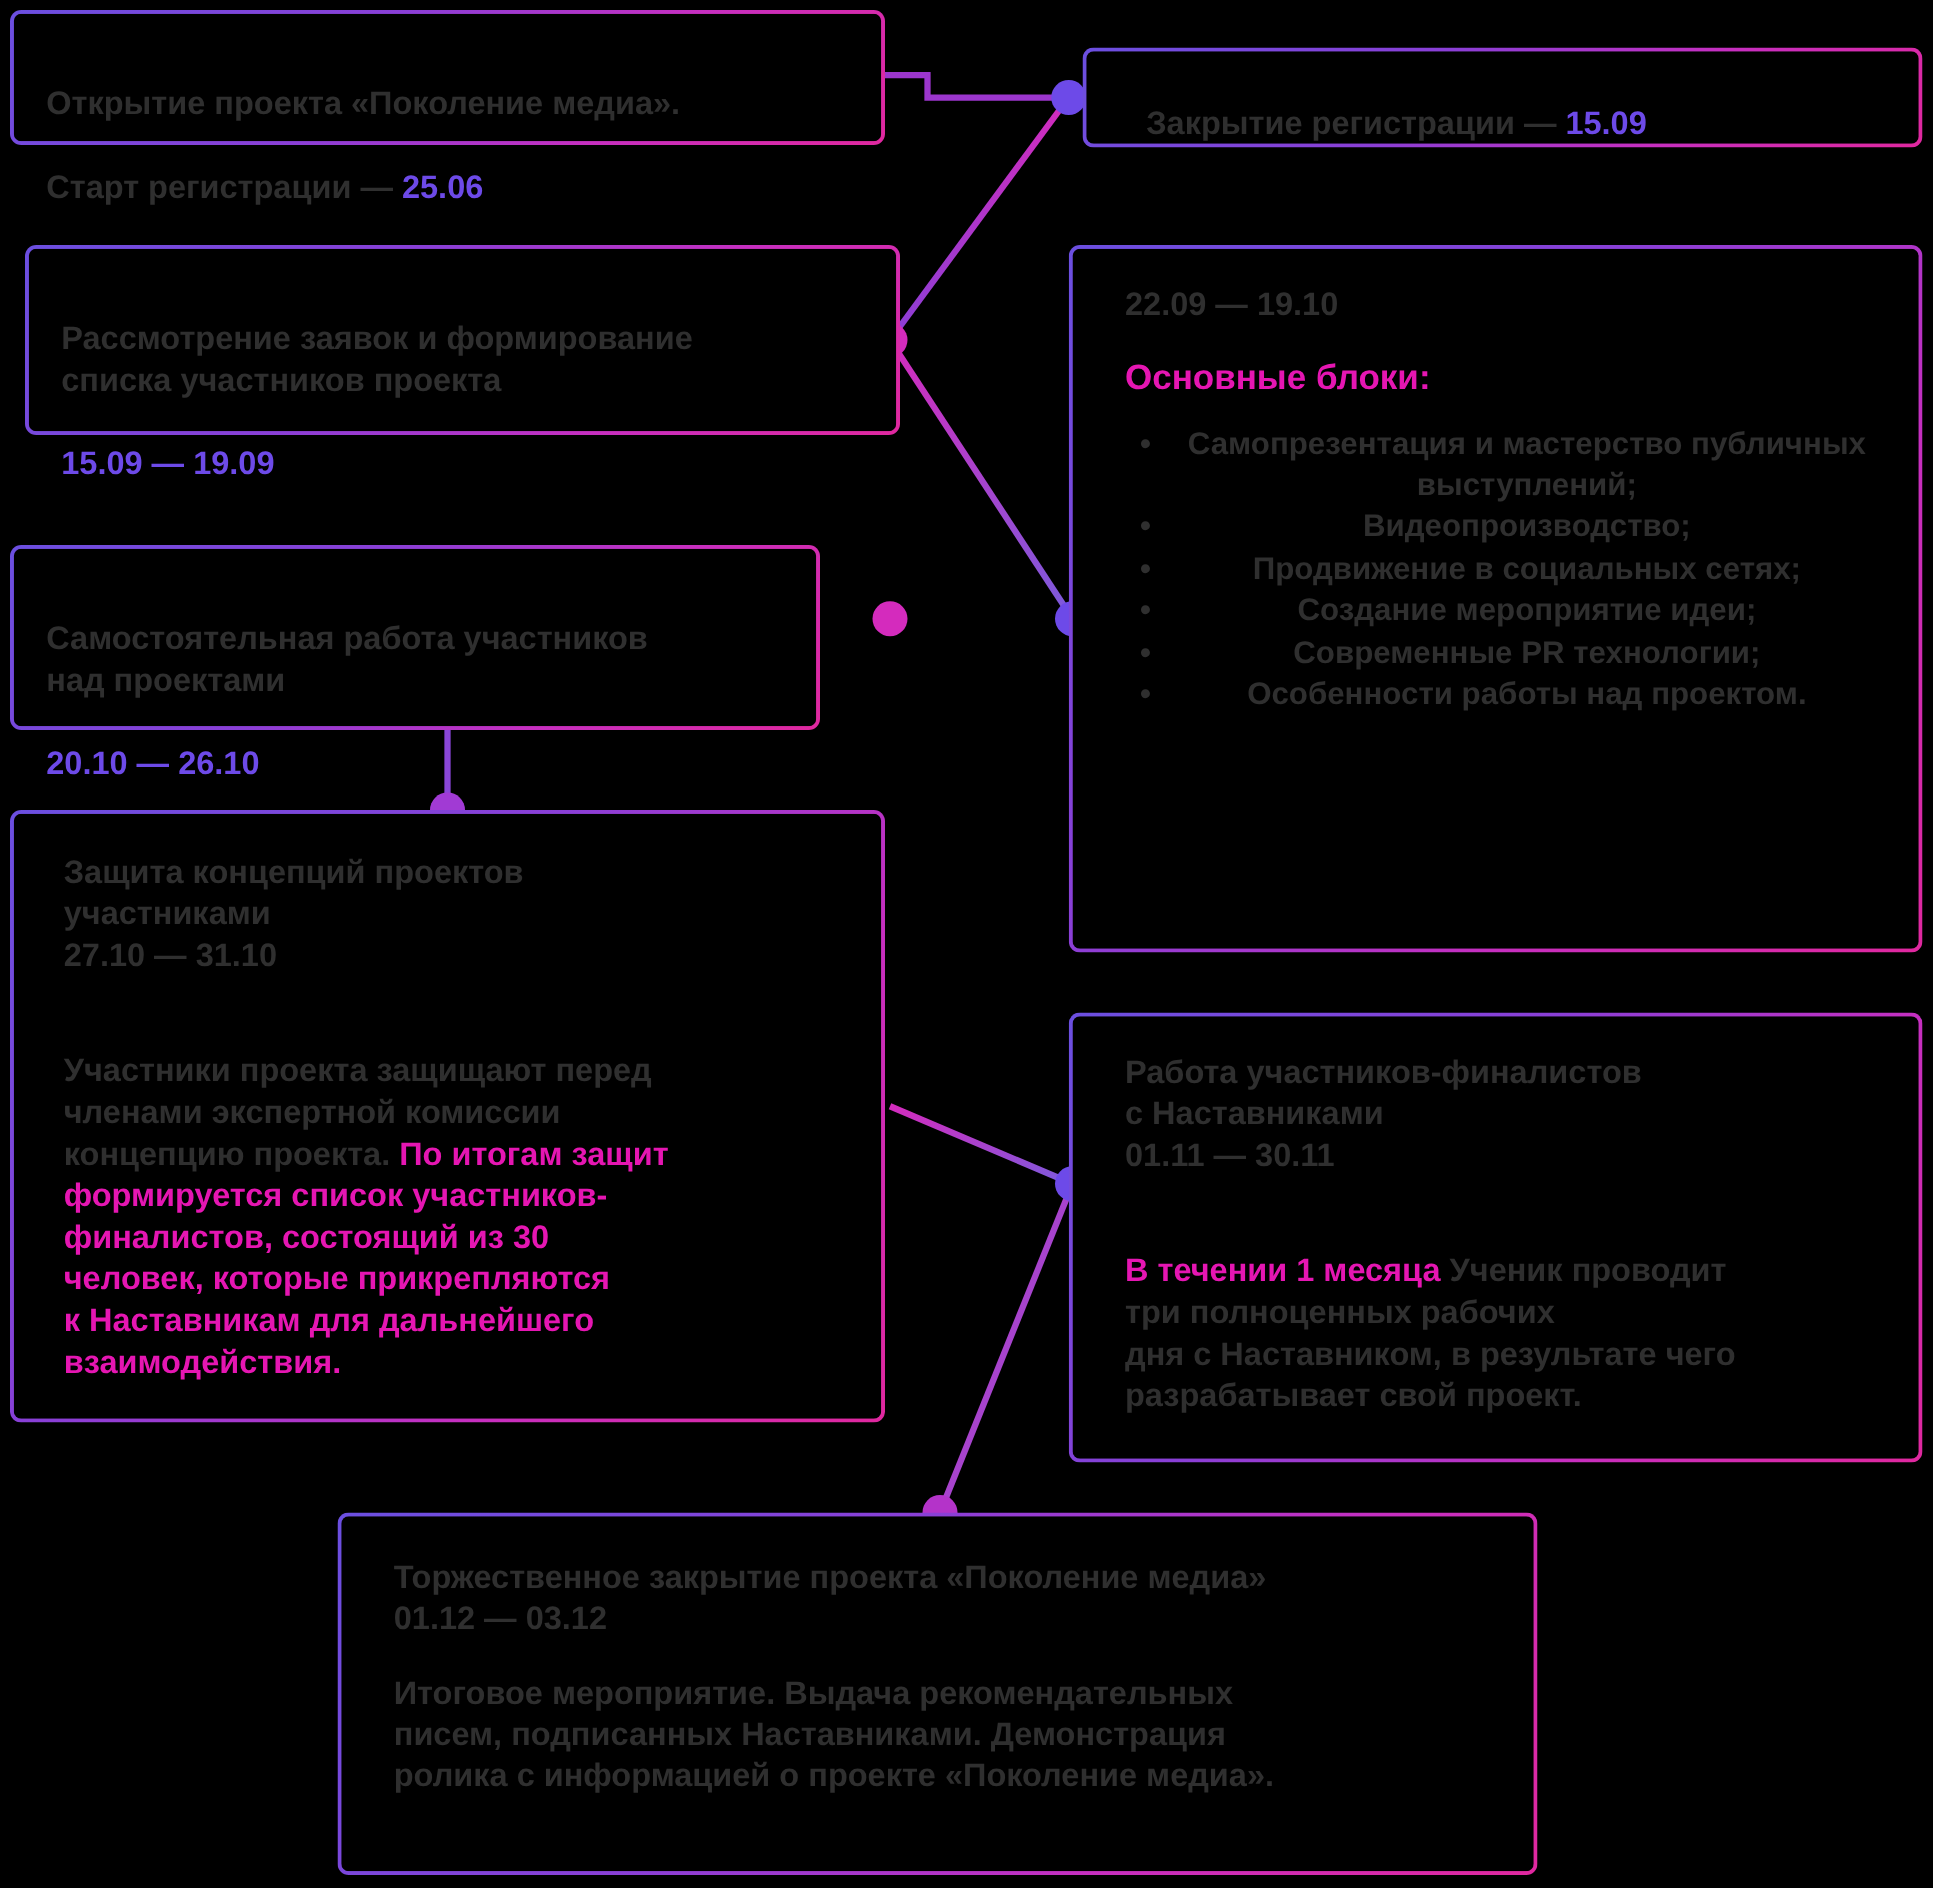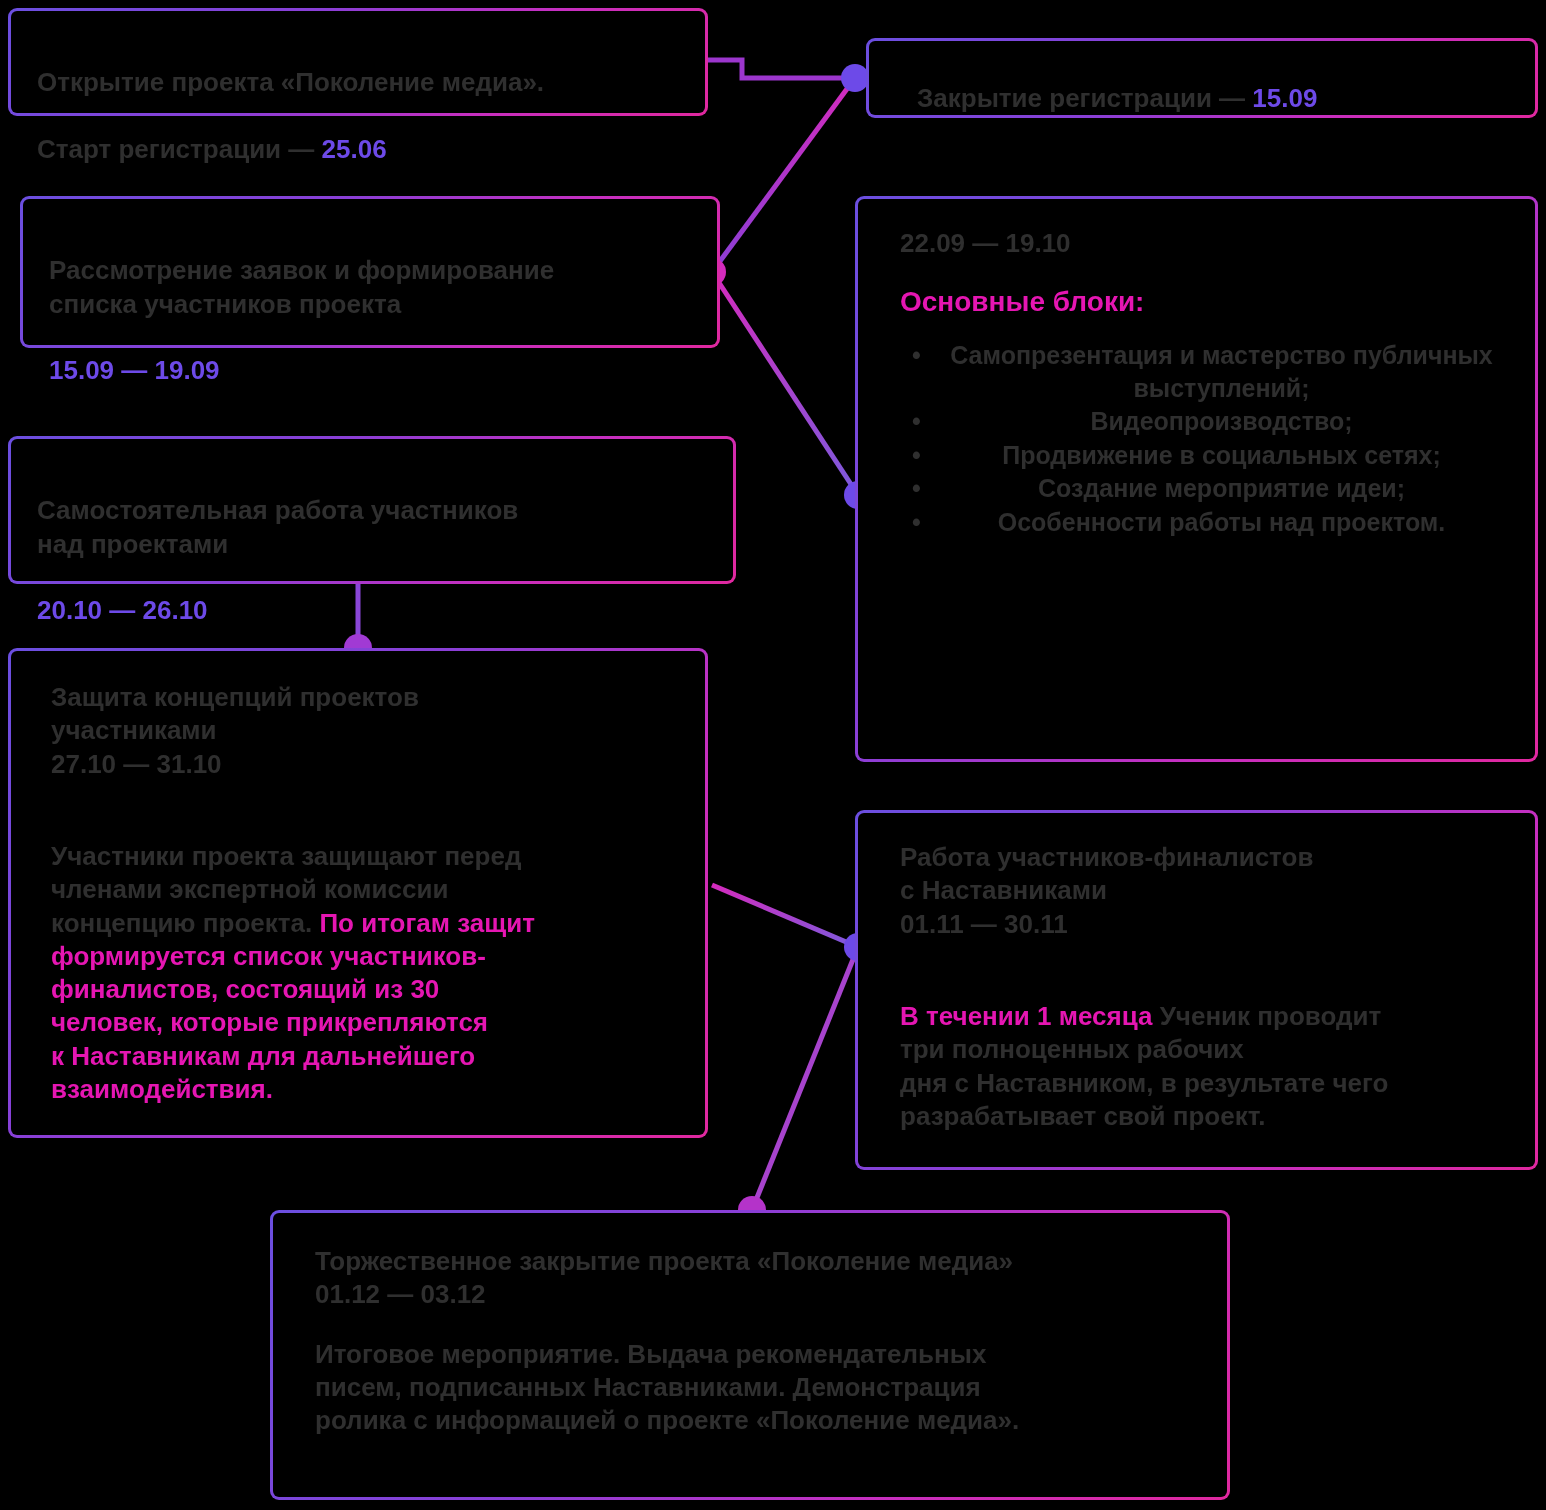"Самостоятельная работа участников" div.node { width: 728px -> 648px }
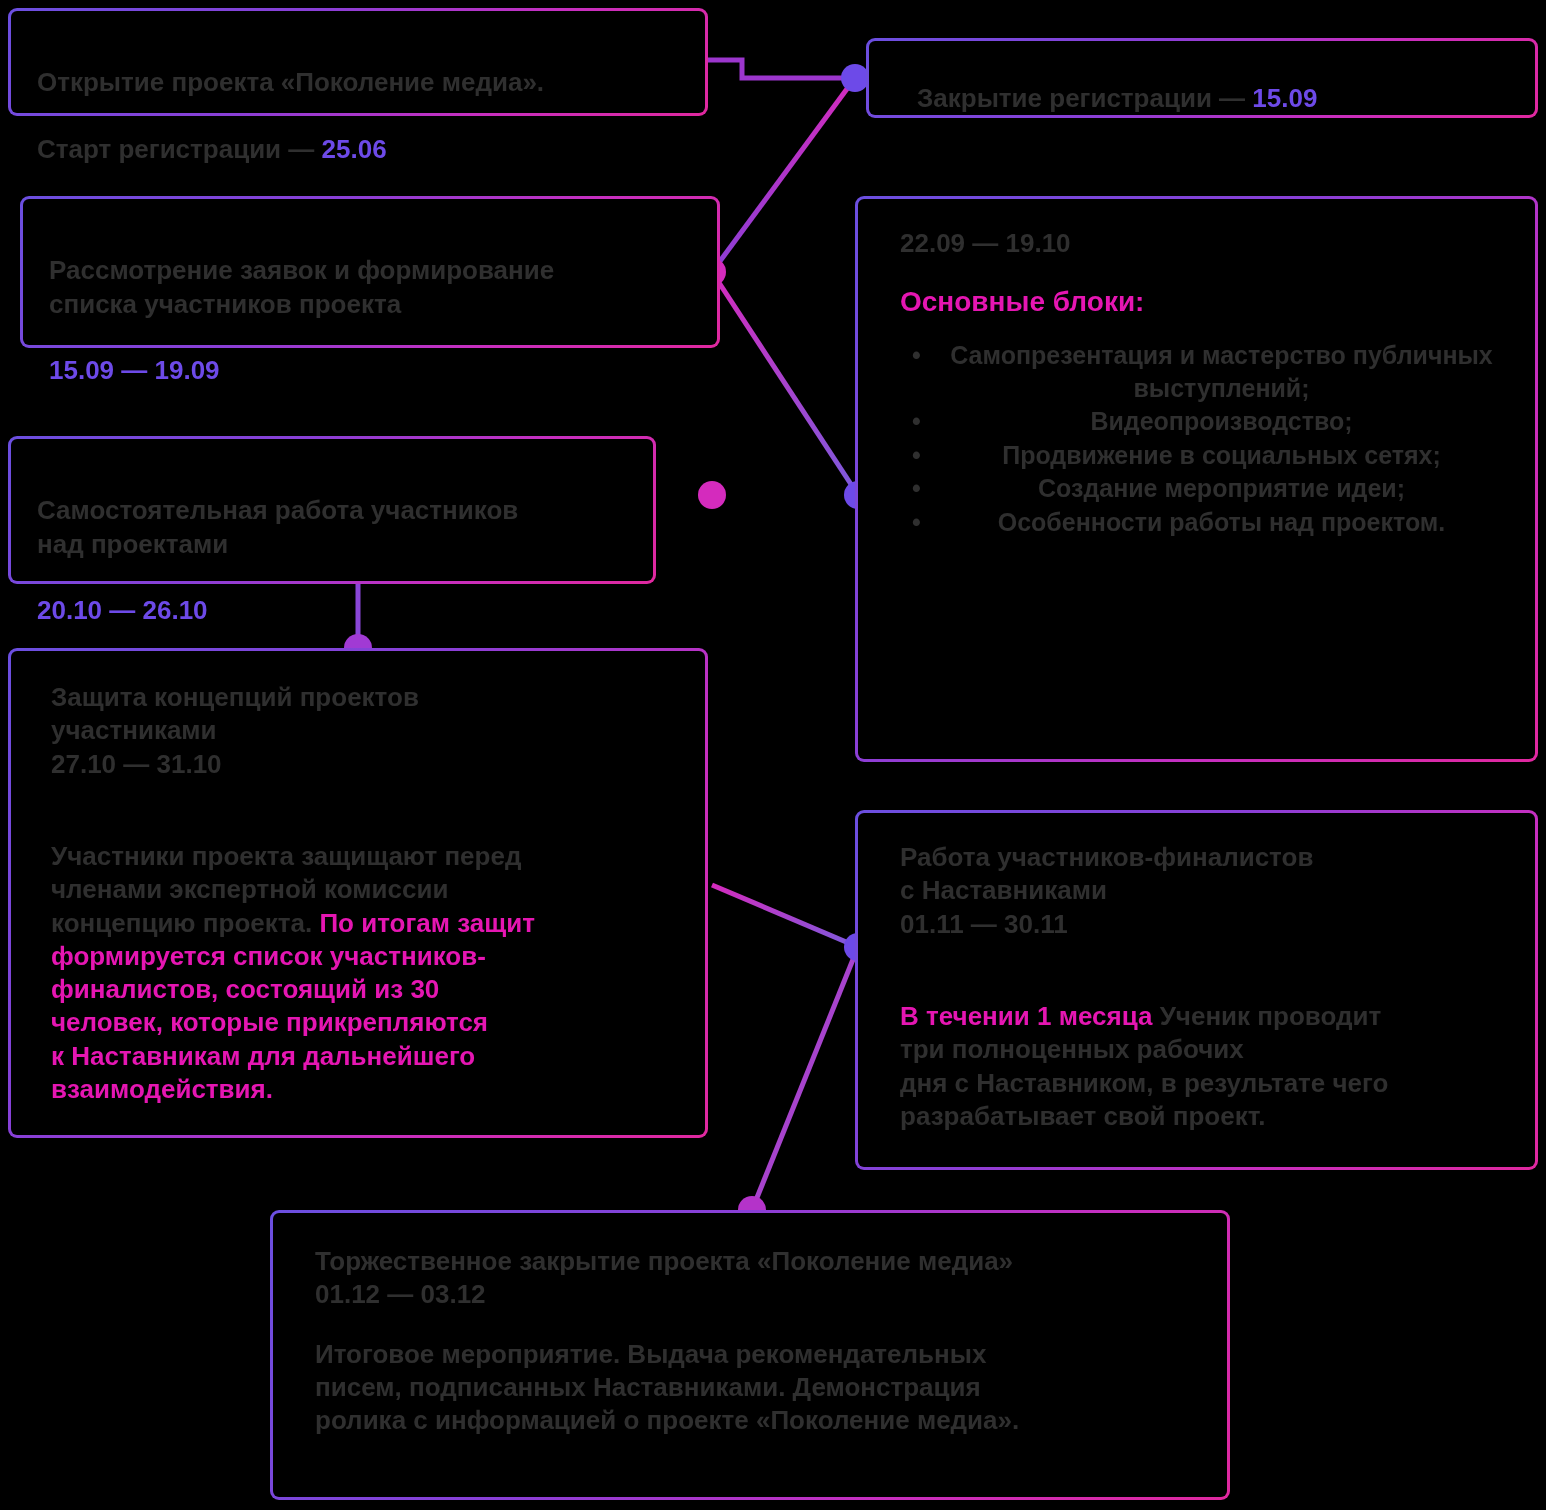"Современные PR технологии;" li { html: none -> <li>Современные PR технологии;</li> }
